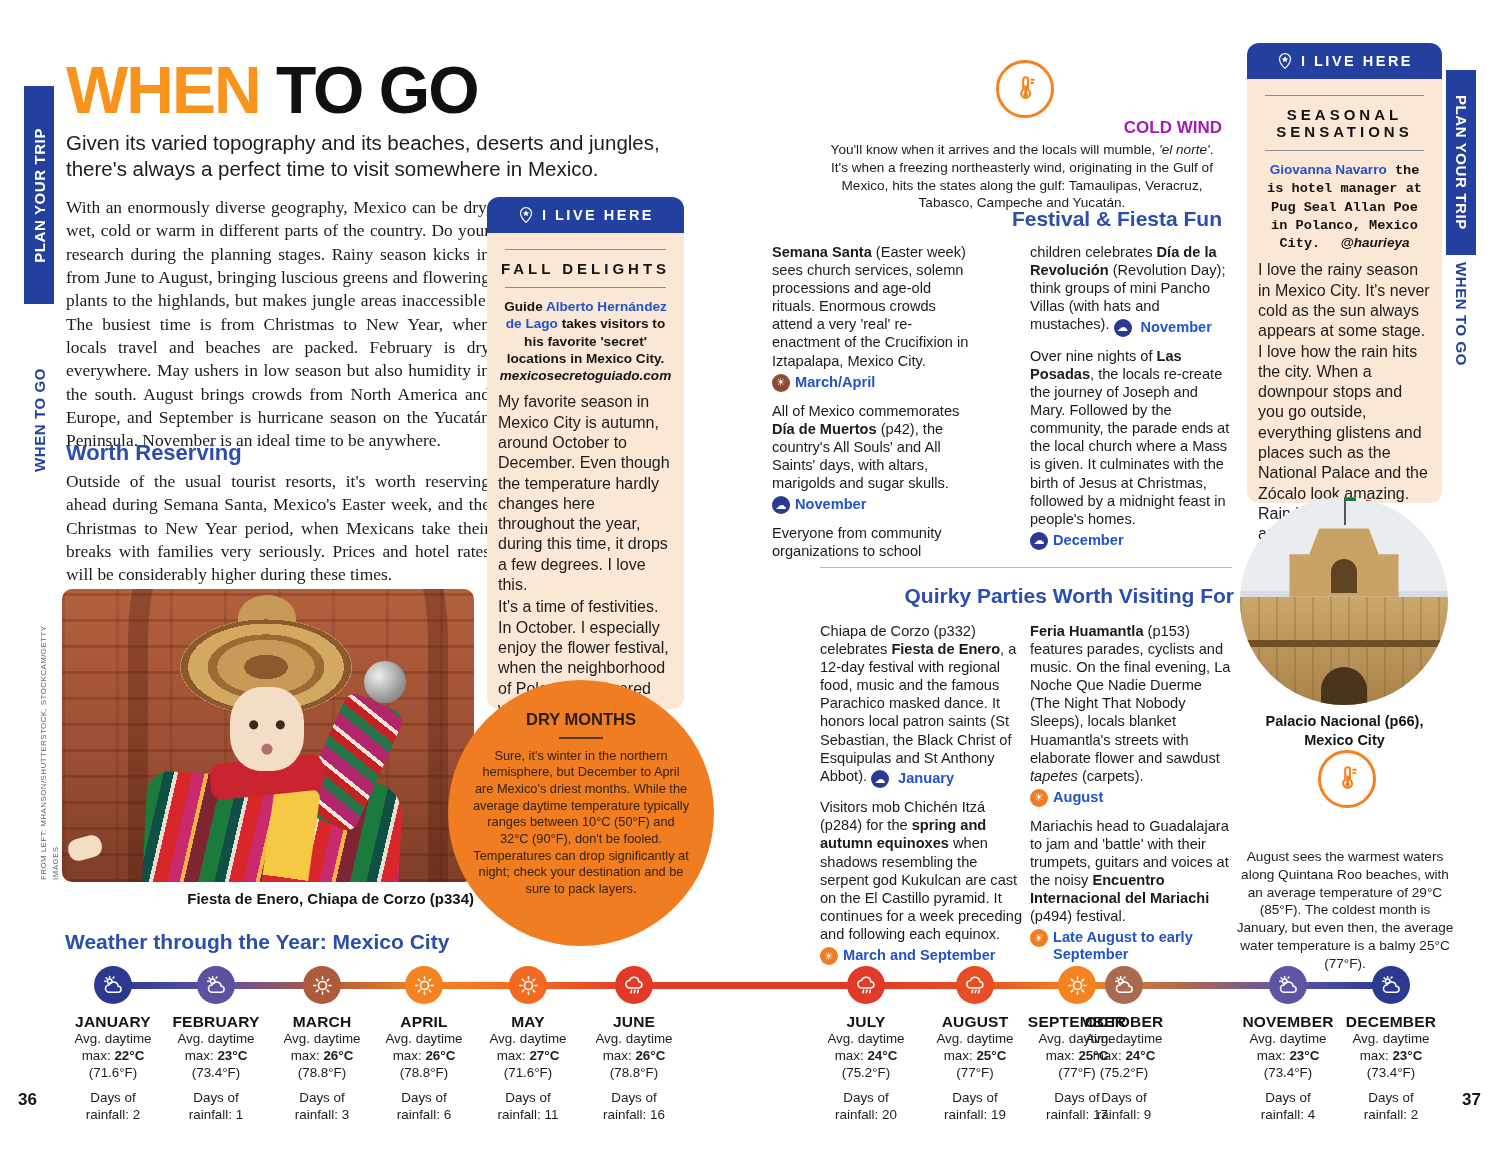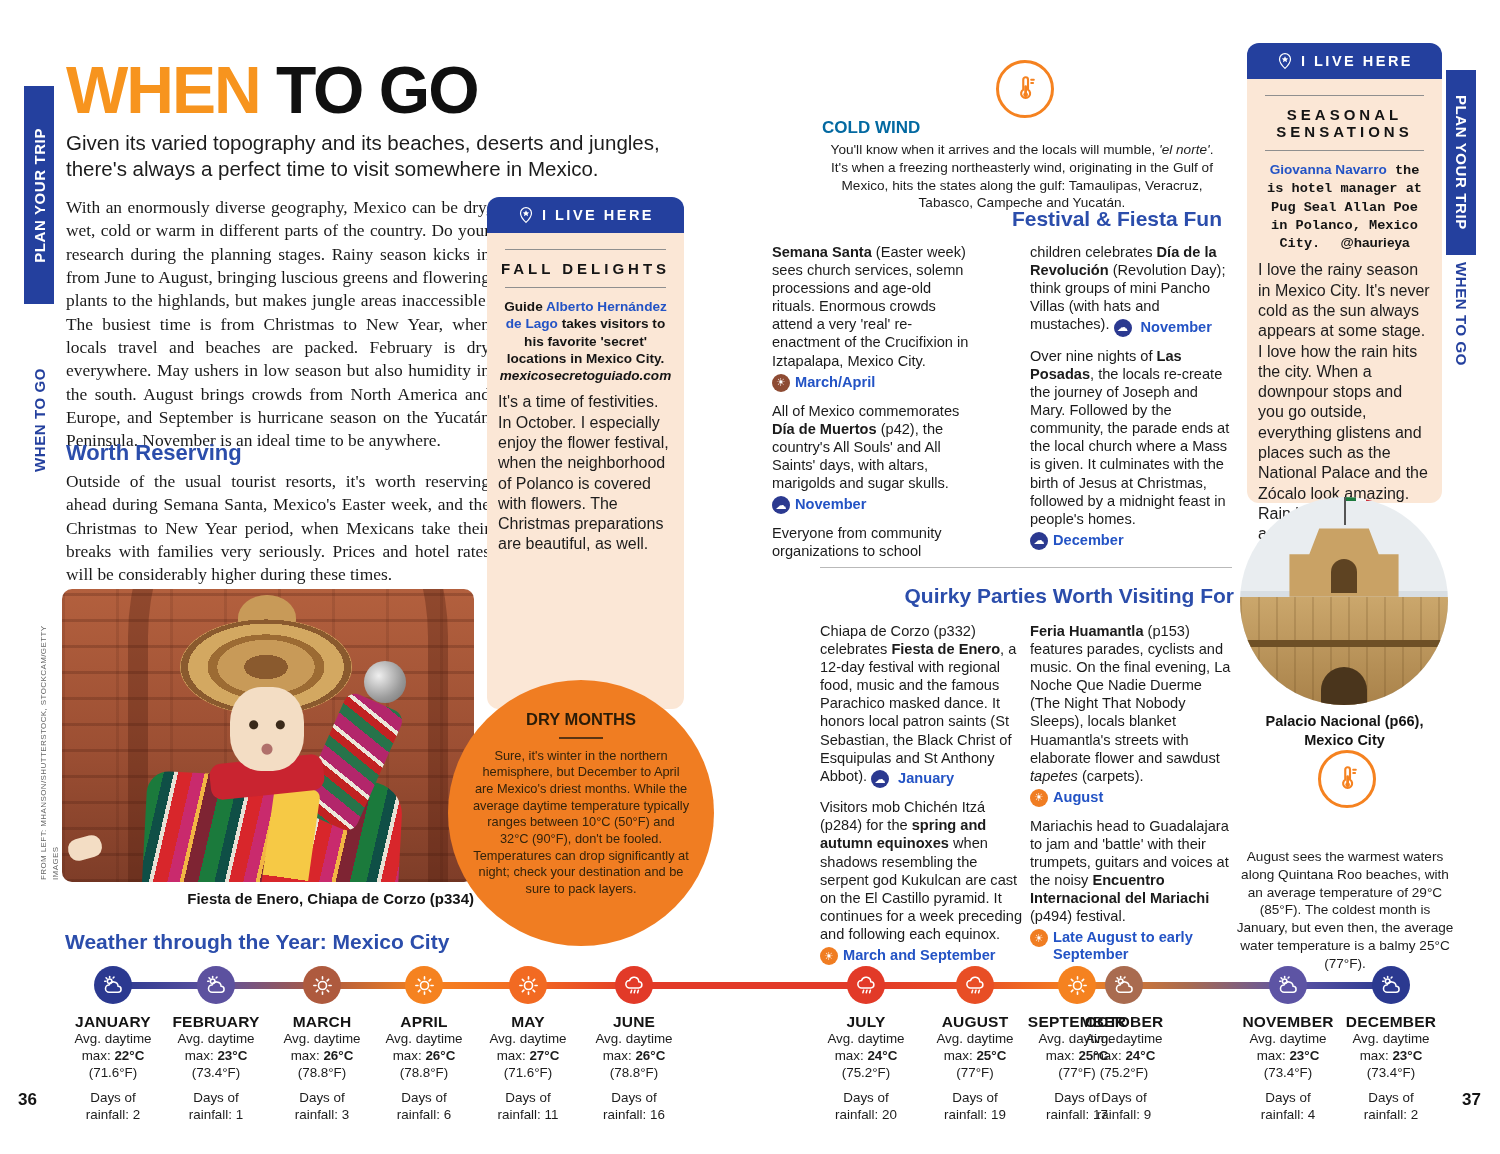"COLD WIND" .center-head { color: #0369a1 -> #a21caf; text-align: left -> right }
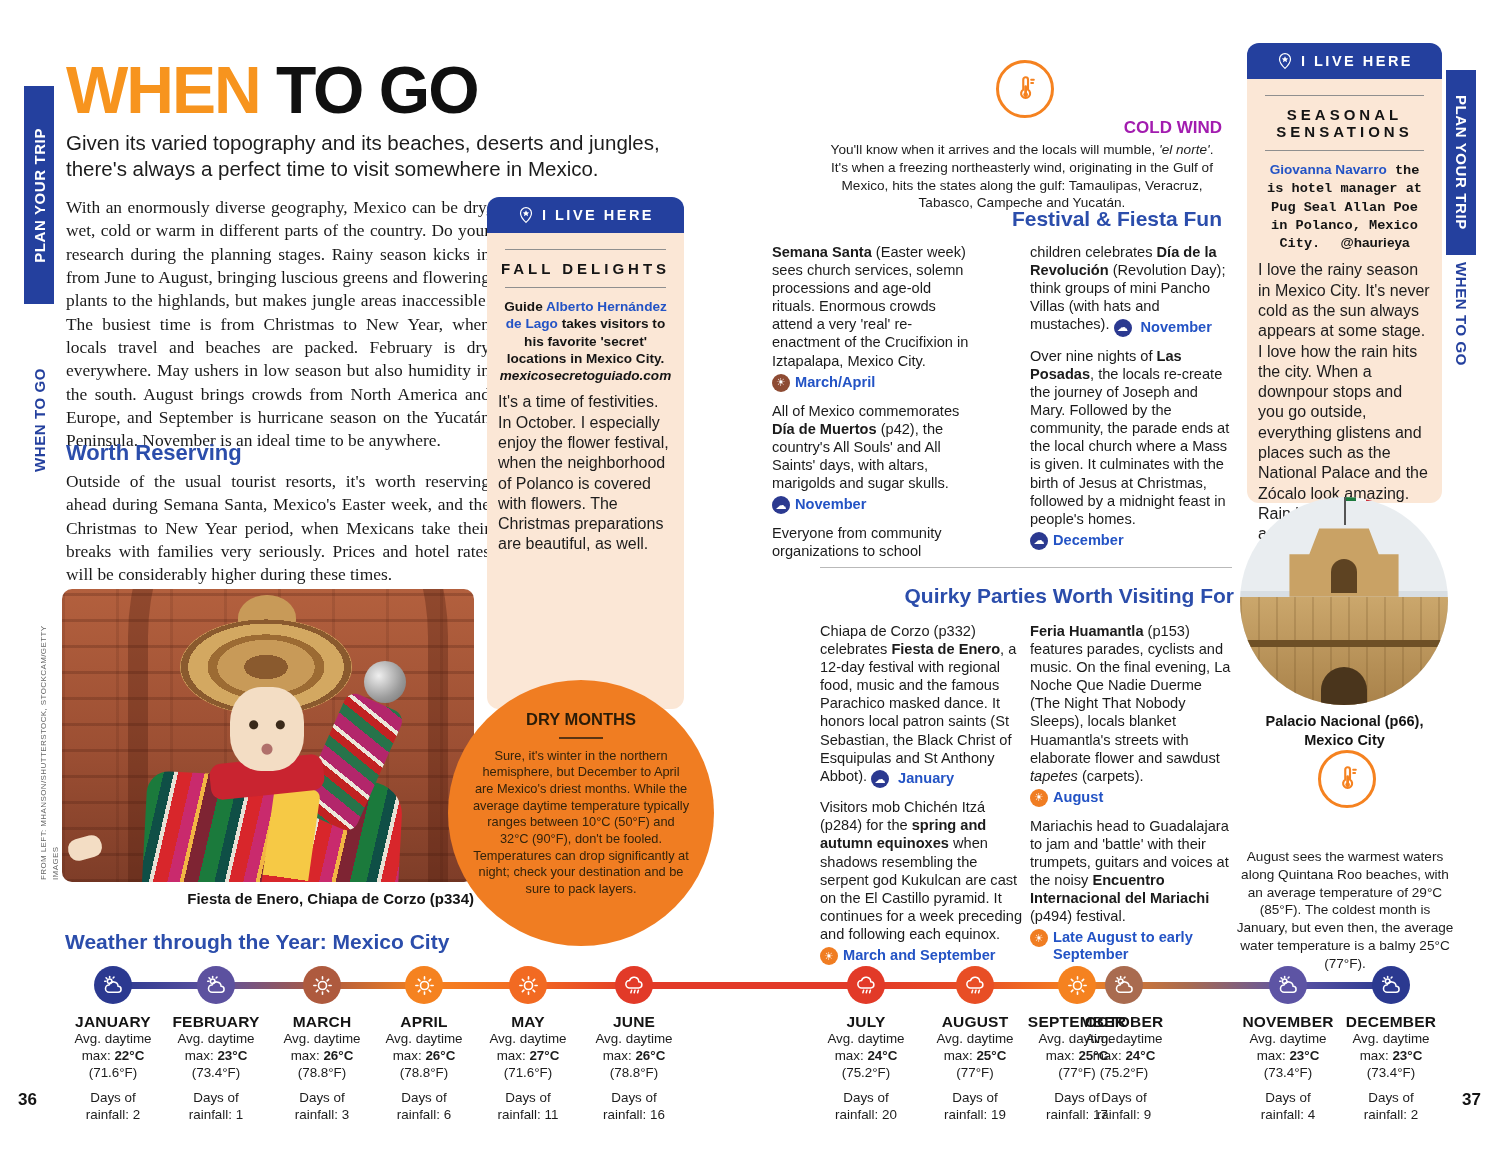"@haurieya" span { font-style: none -> italic }
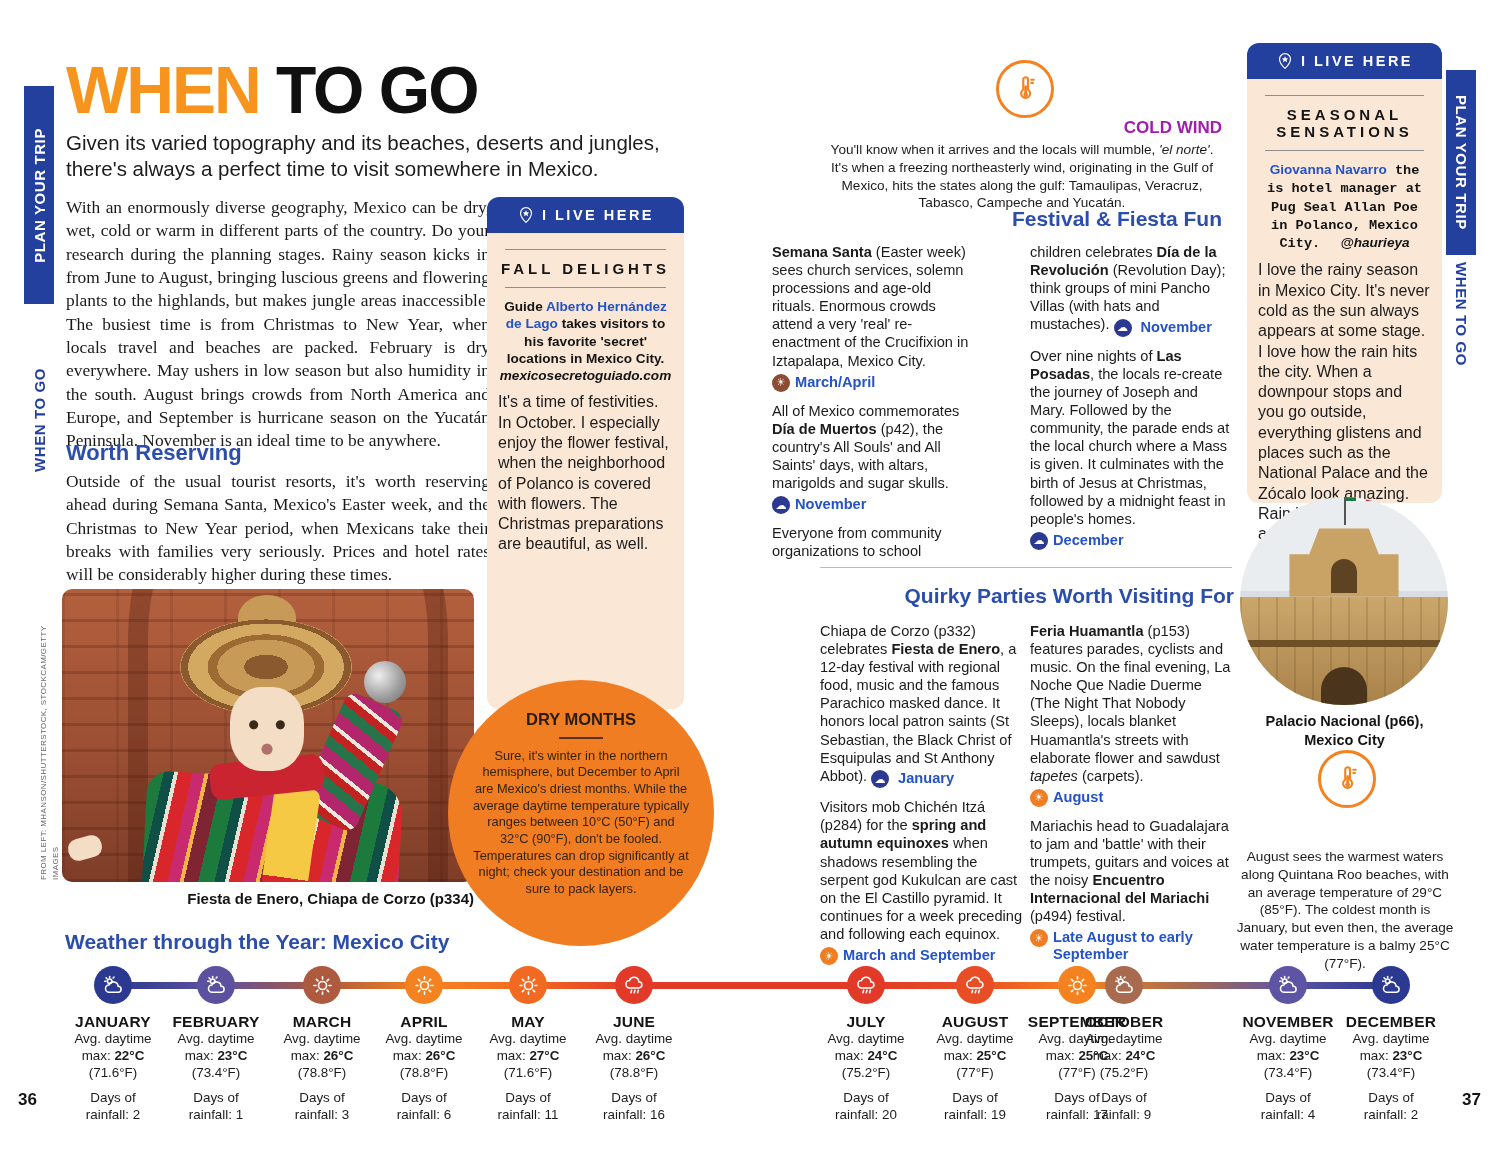"My favorite season in Mexico" p.ilh-text { html: none -> <p>My favorite season in Mexico City is autumn, around October to December. Even though the temperature hardly changes here throughout the year, during this time, it drops a few degrees. I love this.</p> }
